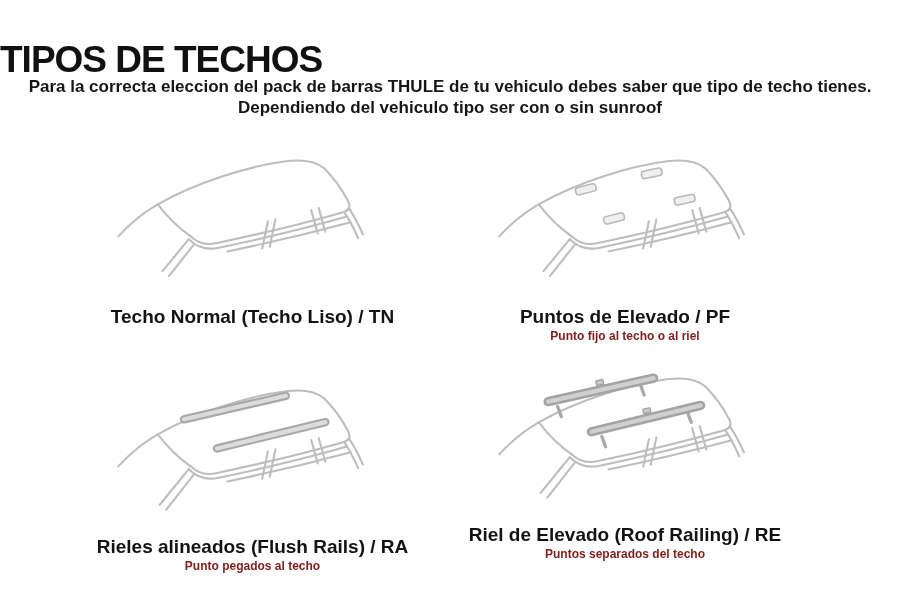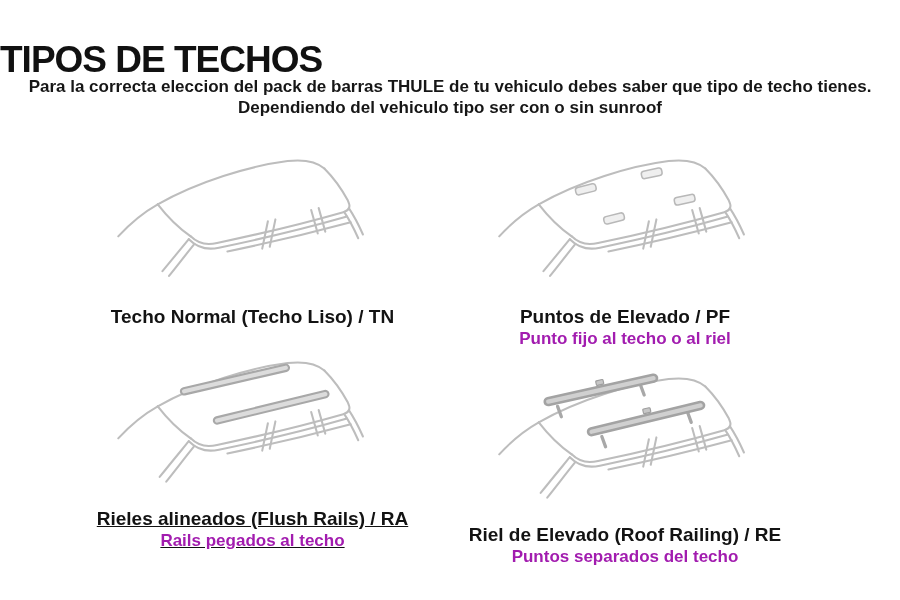"Punto fijo al techo o" .subcaption { color: #a21caf -> #7f1d1d; font-size: 17px -> 12px }
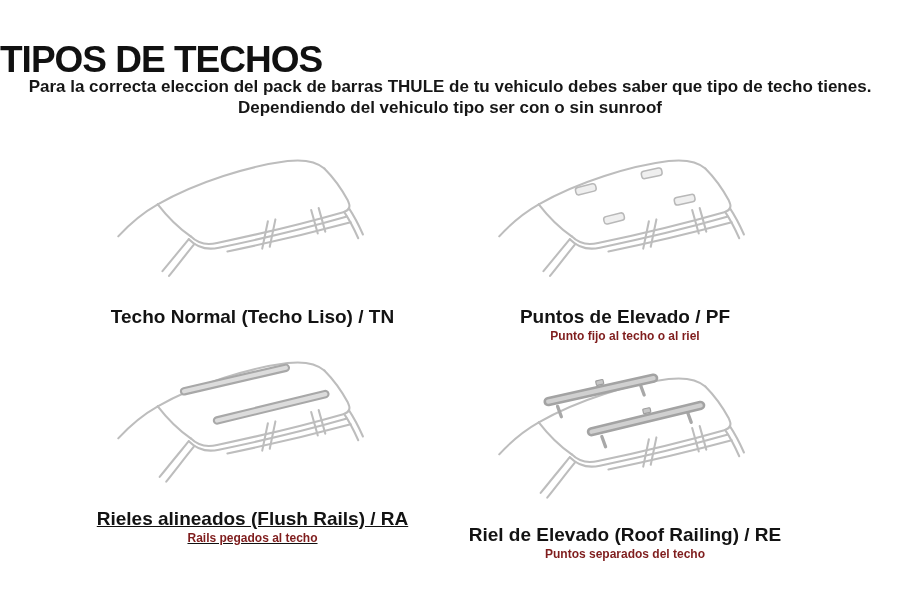"Rieles alineados (Flush Rails) /" .cell-ra { text-decoration: underline -> none; top: 348px -> 376px }
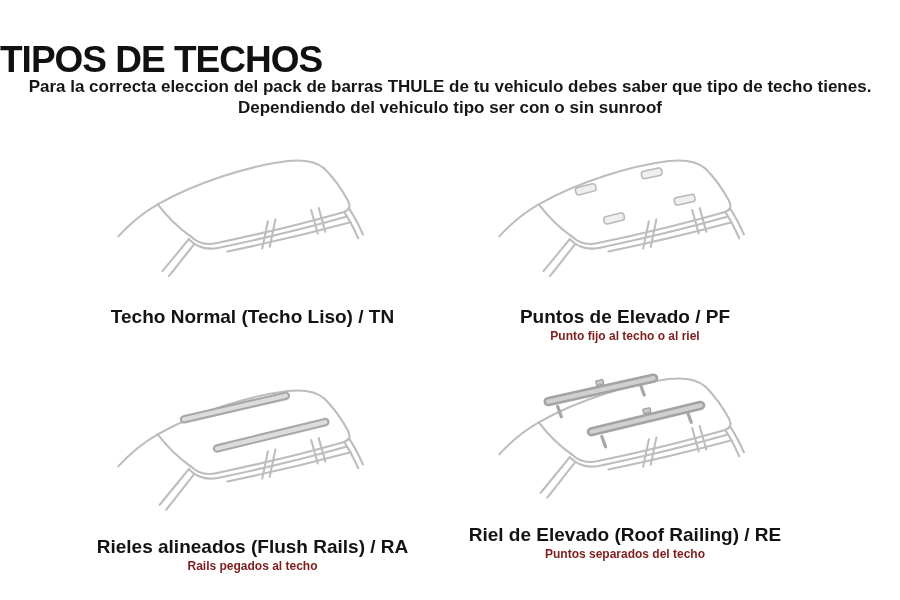"Rails pegados al techo" div.subcaption { text: Rails -> Punto }
